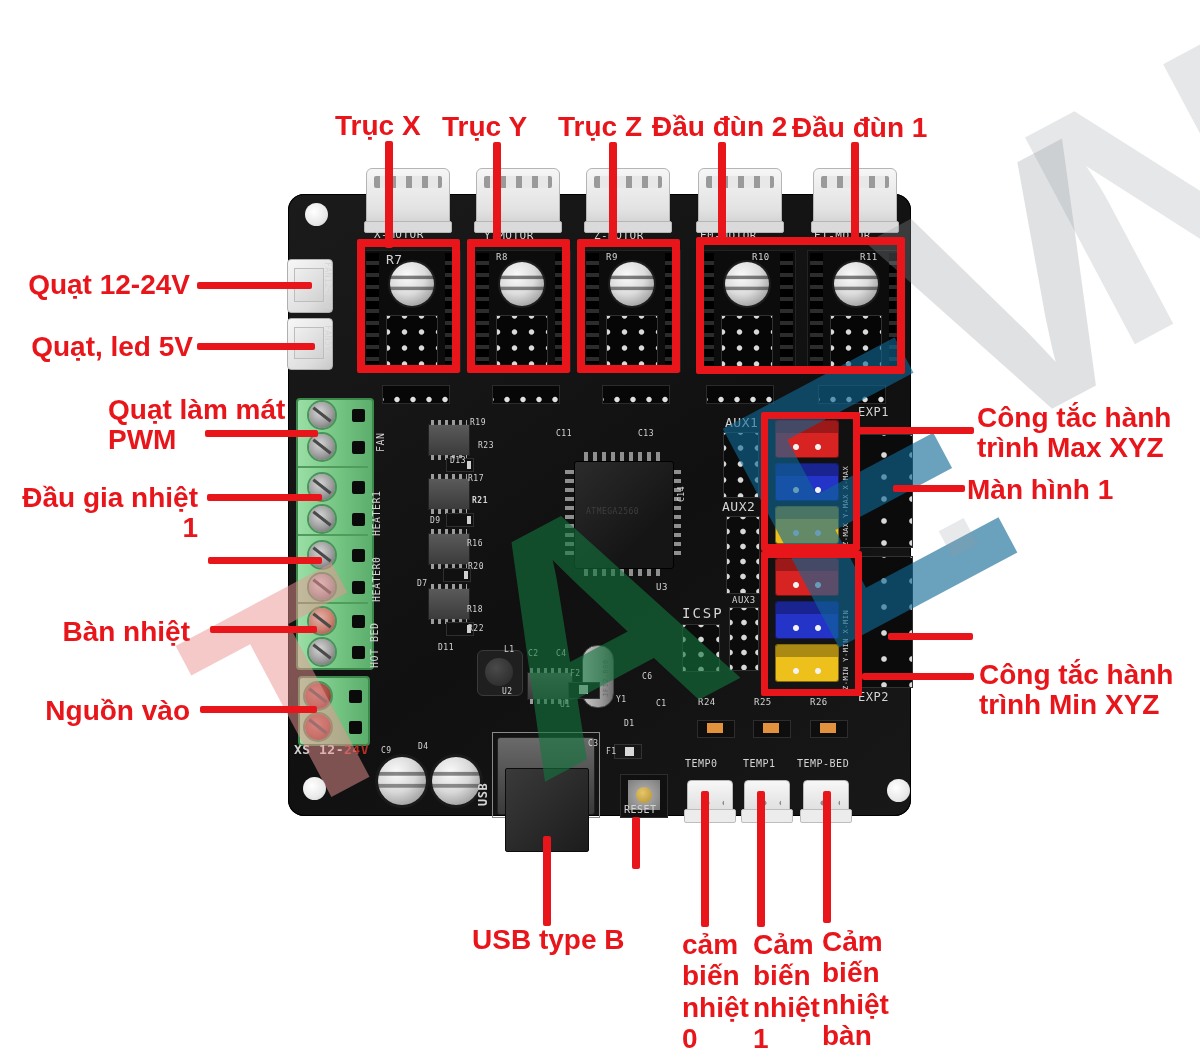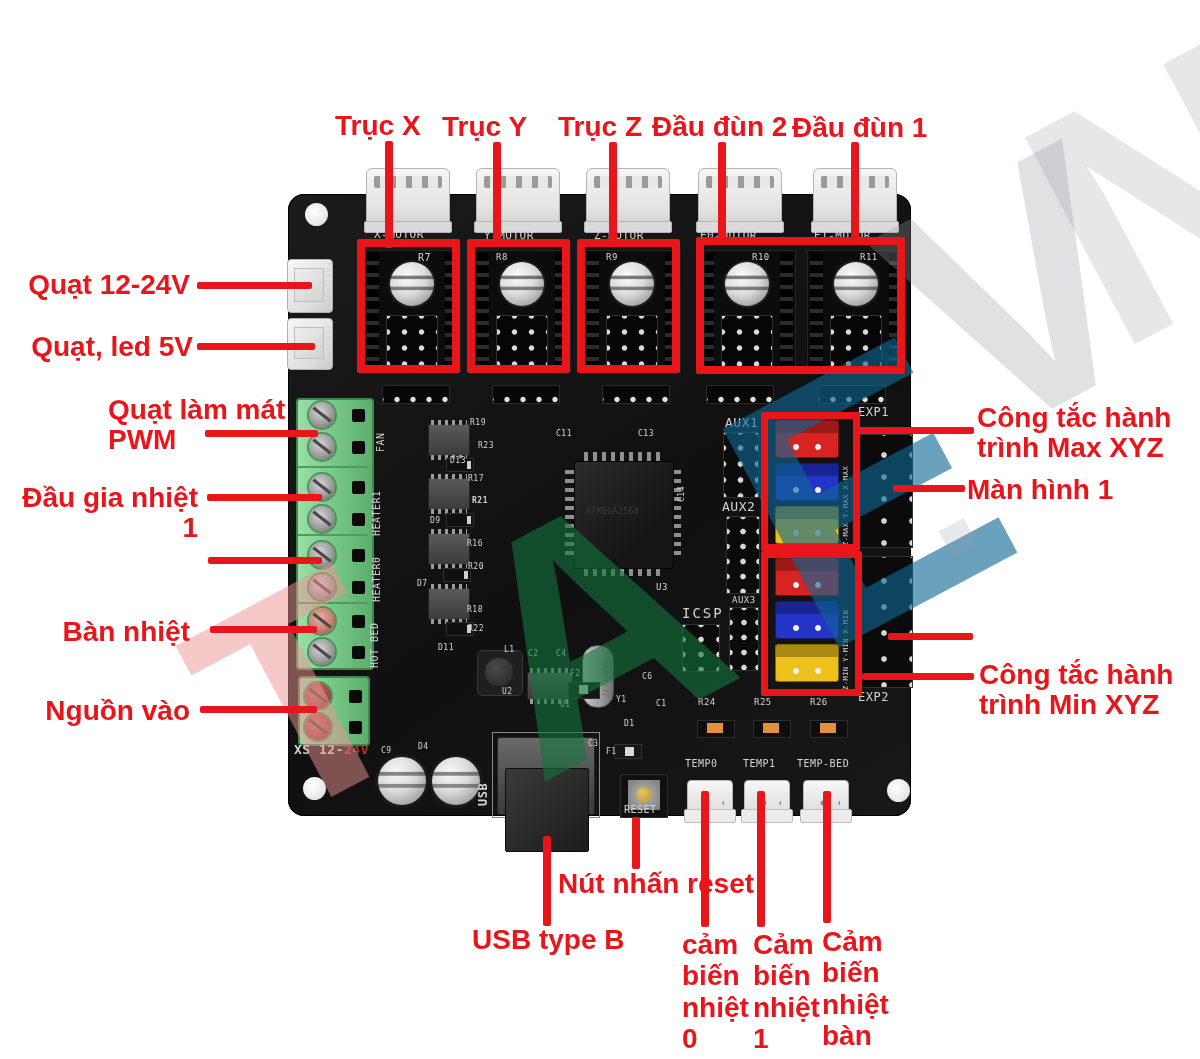"R7" span.silk { font-size: 10px -> 13px; margin-left: 32px -> none }
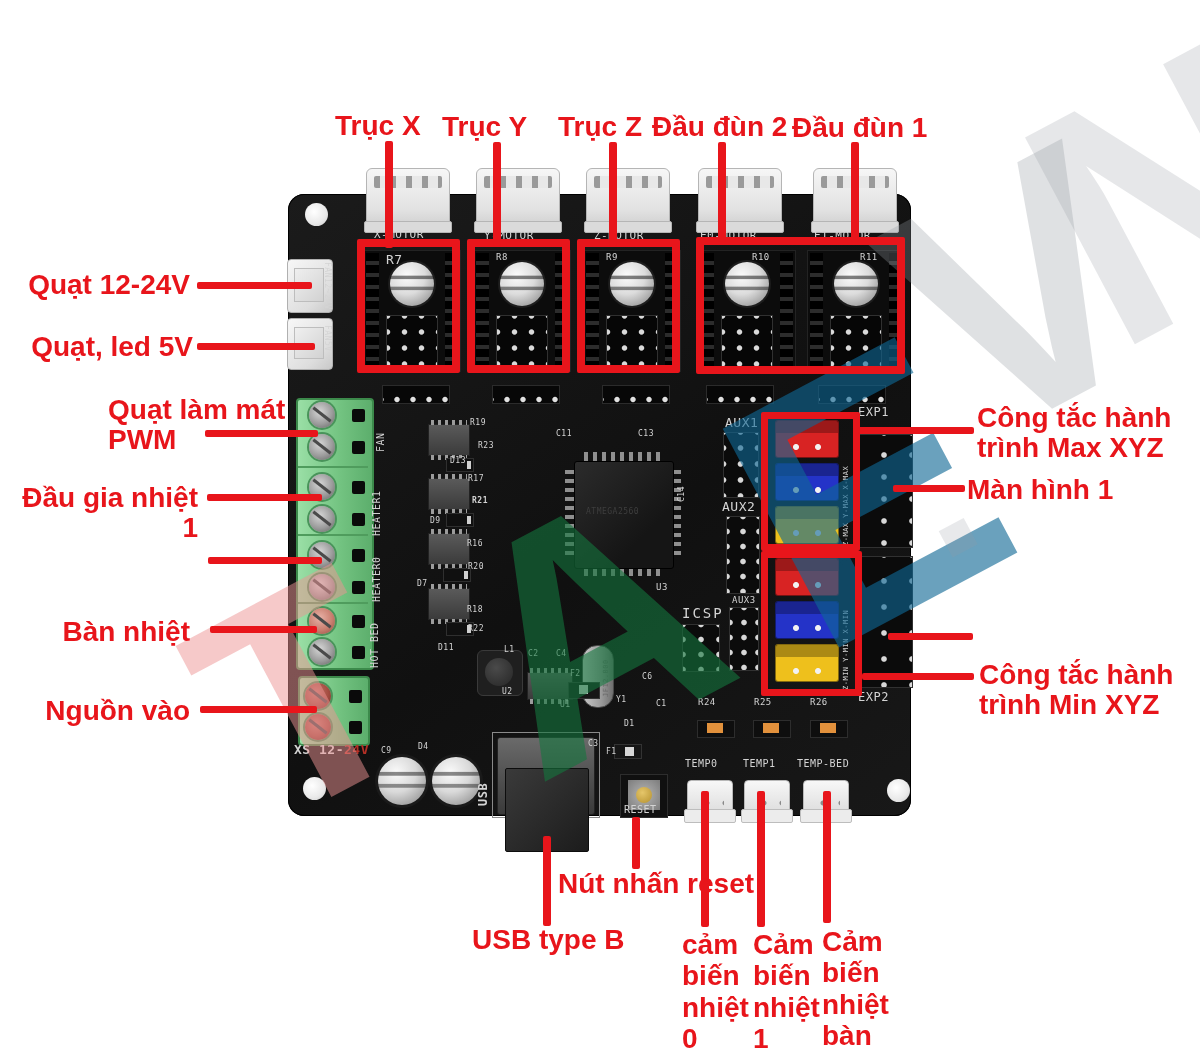"Nút nhấn reset" div.lbl { html: <div>Nút nhấn reset</div> -> none }
